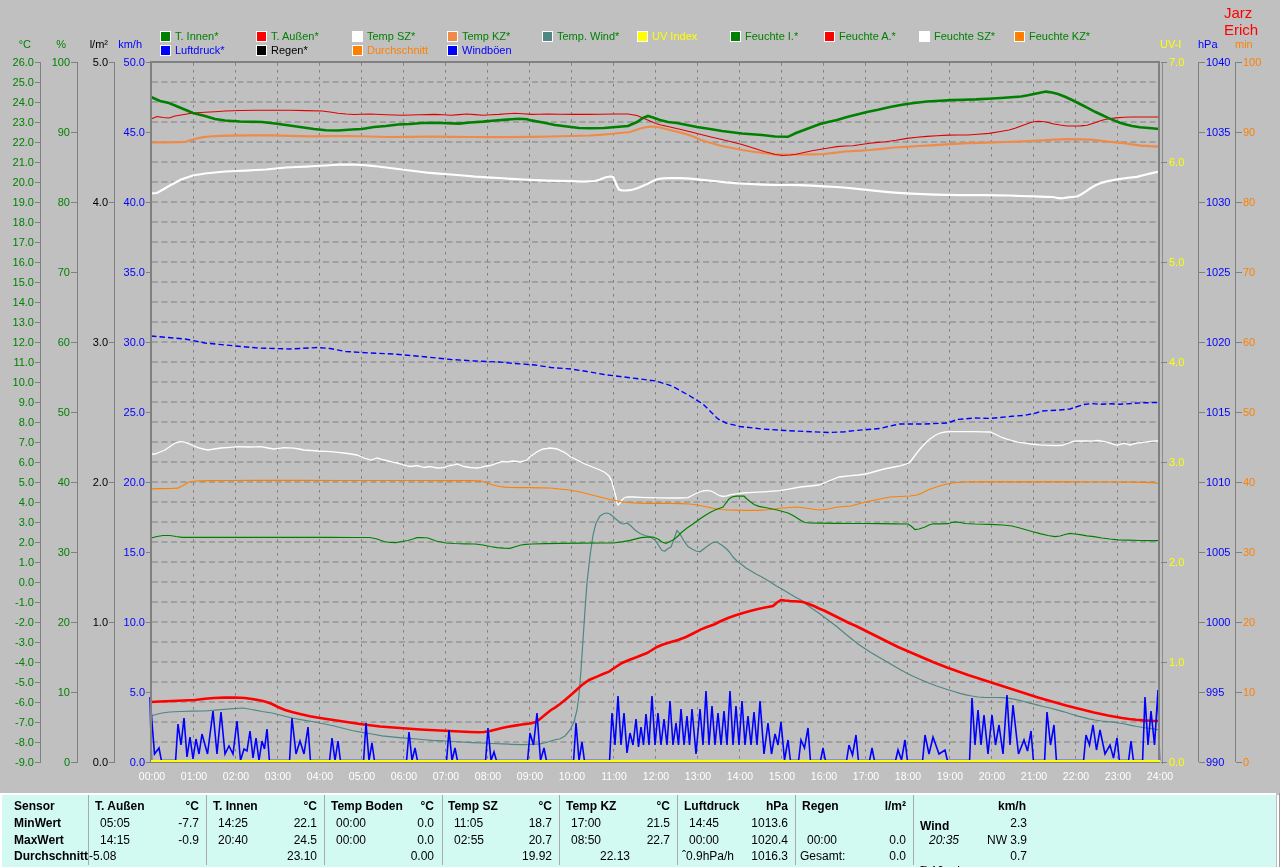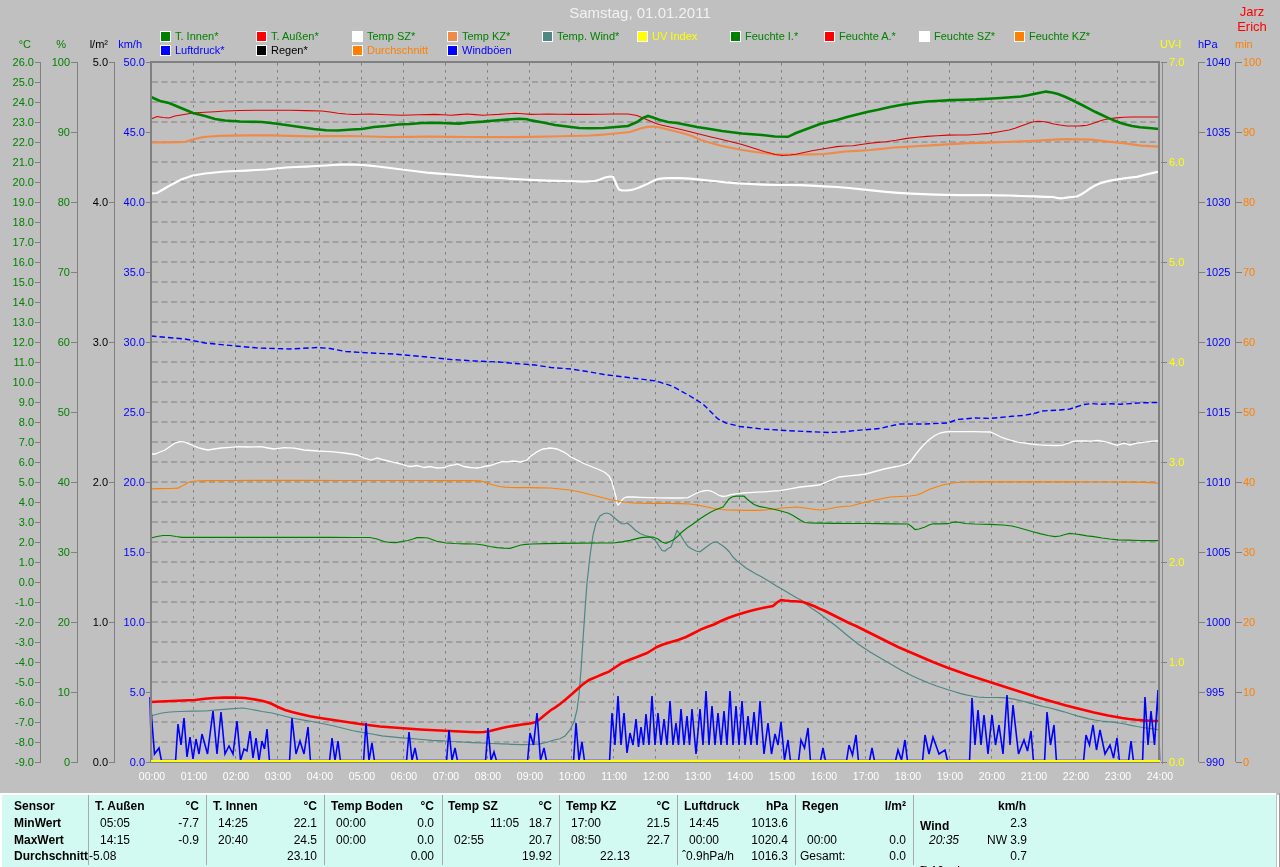"Samstag, 01.01.2011" div { html: <div>Samstag, 01.01.2011</div> -> none }
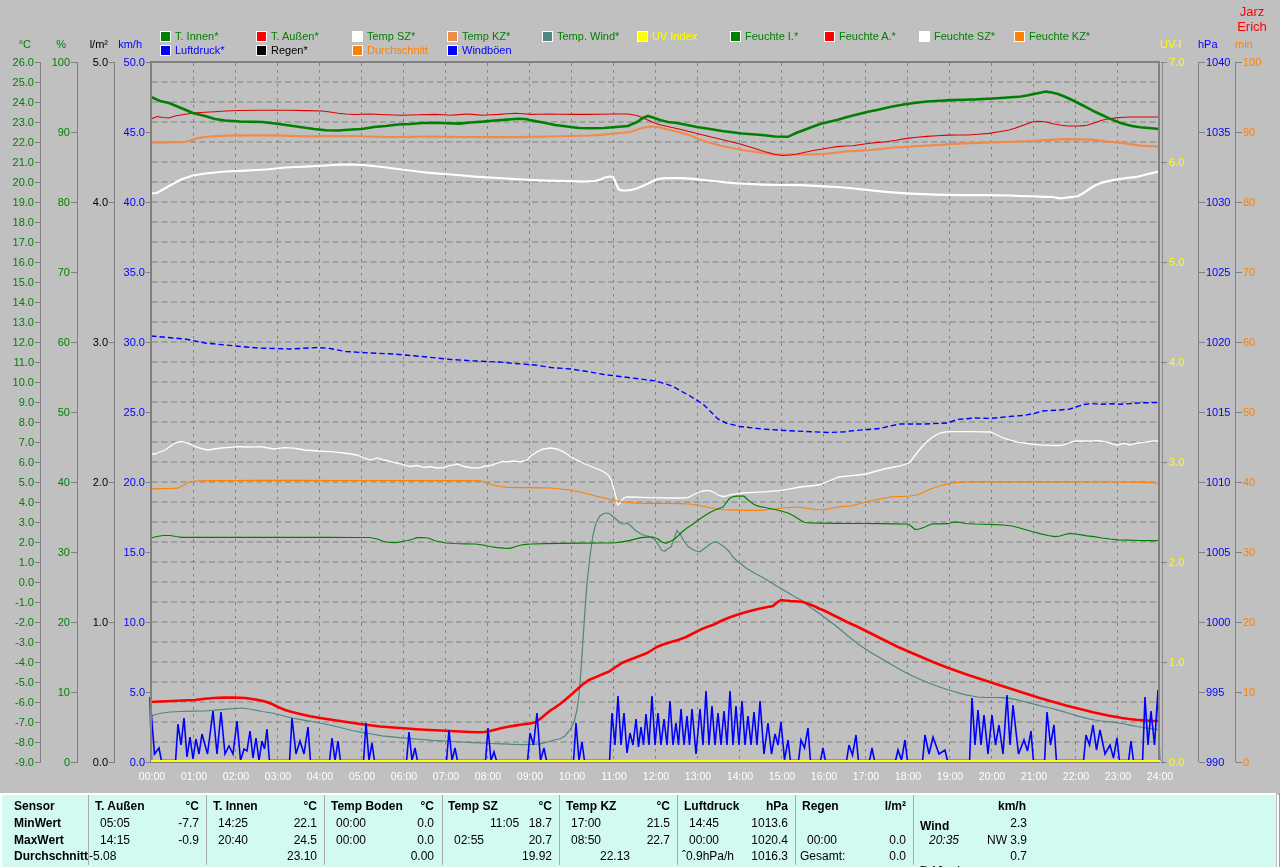"Jarz Erich" div { font-size: 13px -> 15px; text-align: center -> none }
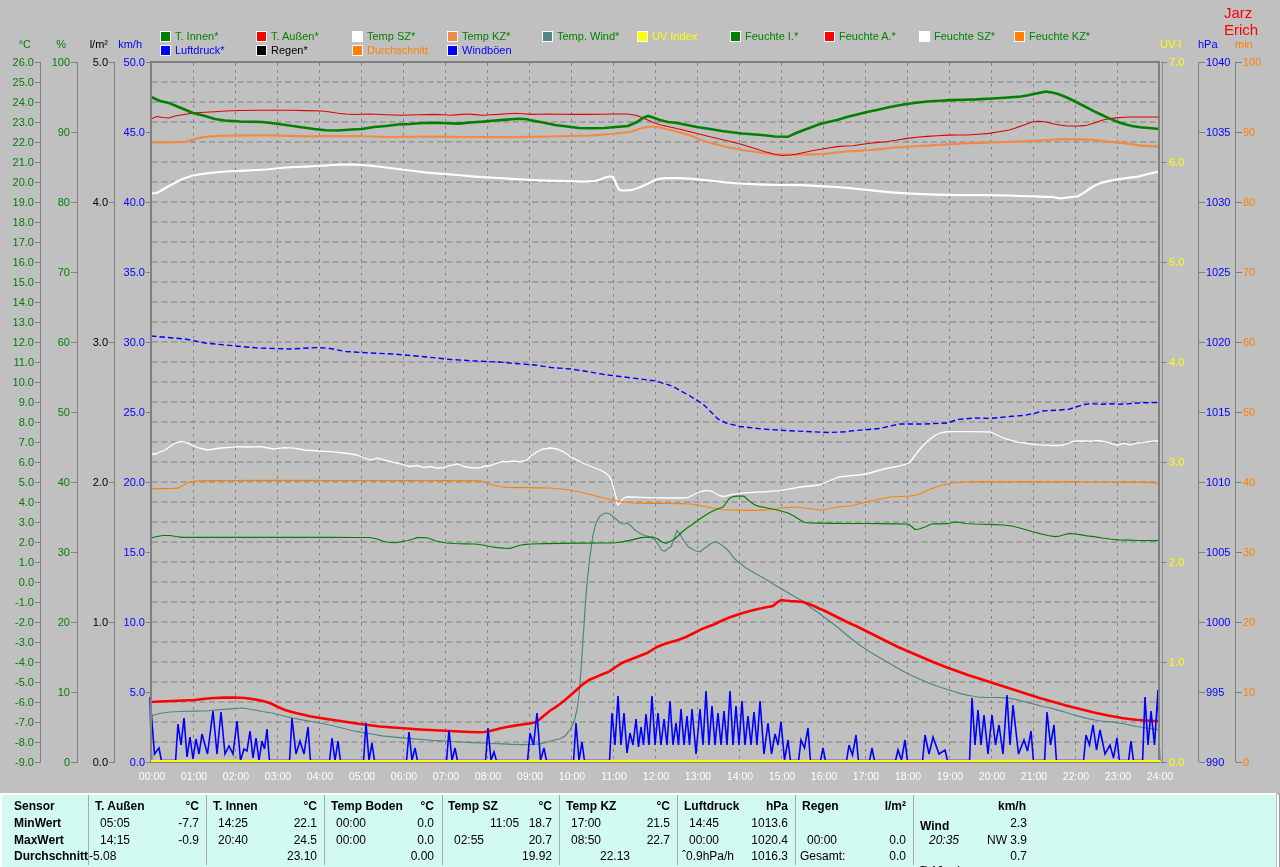"11:05" div.tc { margin-left: 36px -> none }
